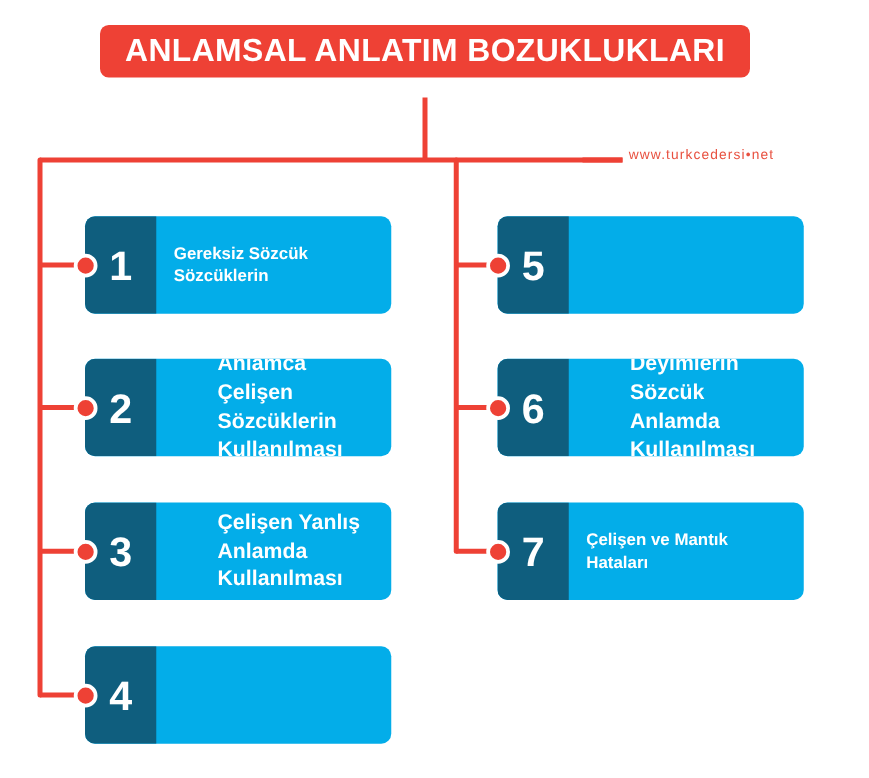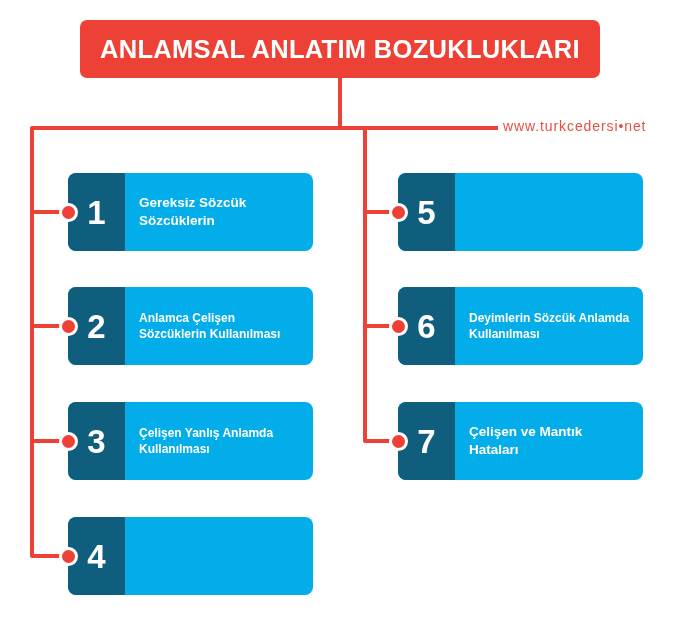"ANLAMSAL ANLATIM BOZUKLUKLARI" .title-bar { height: 58px -> 42px }
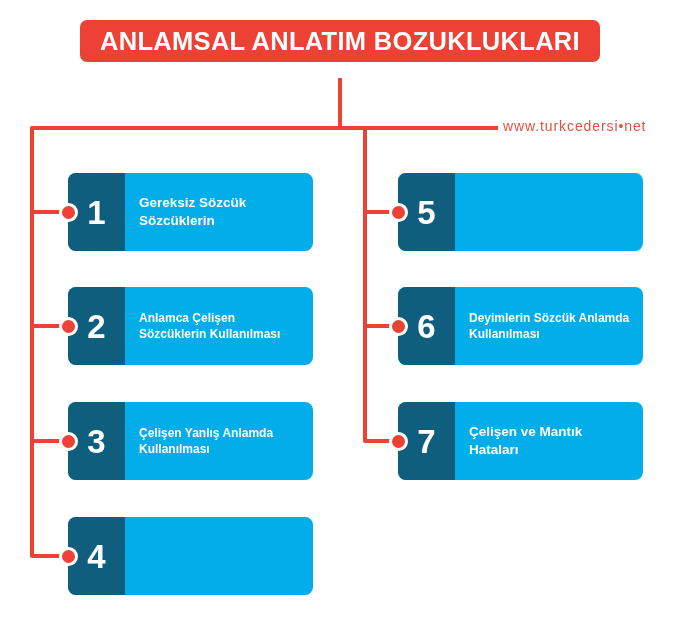"www.turkcedersi•net" .watermark { font-size: 14px -> 11px }
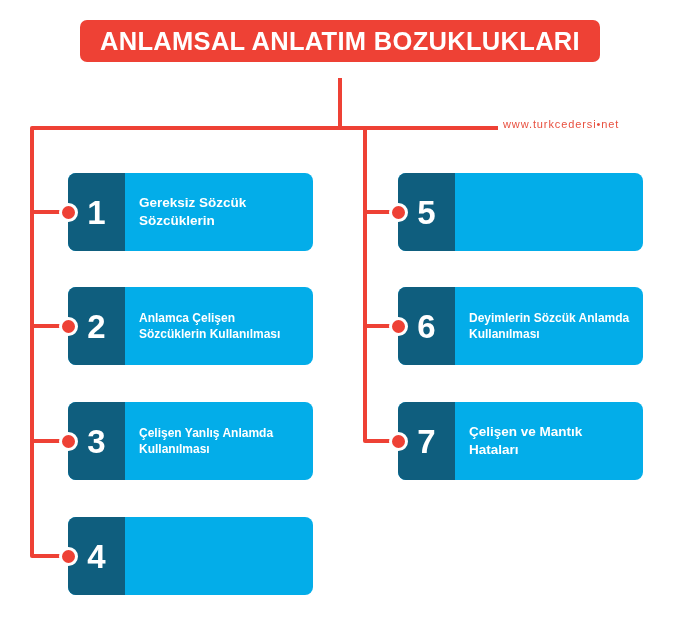"Anlamca Çelişen Sözcüklerin Kullanılması" .card-label.small { font-size: 12px -> 17px; margin-left: none -> 35px }
